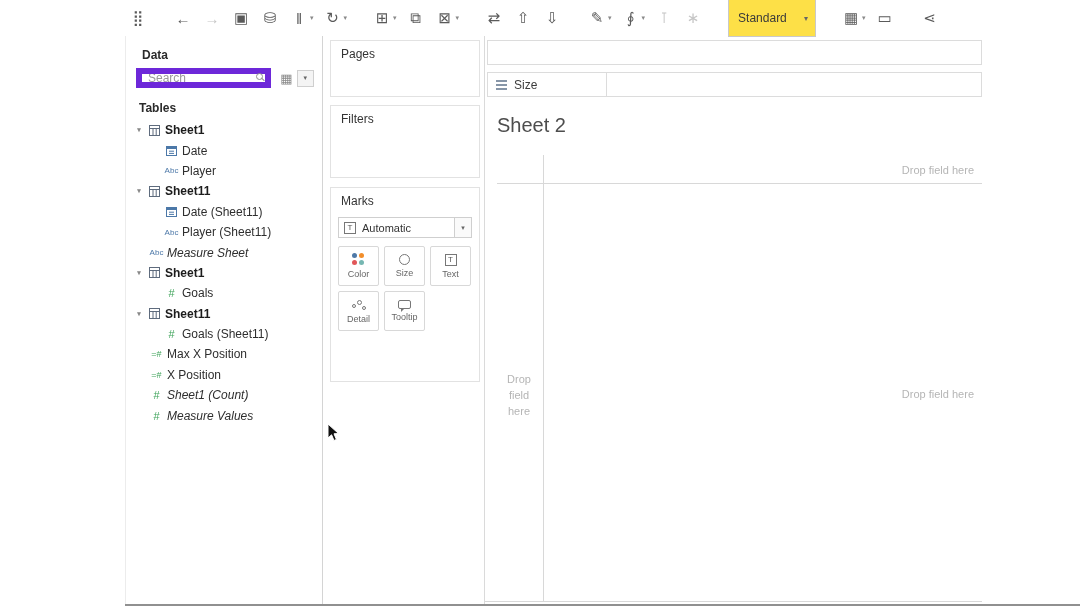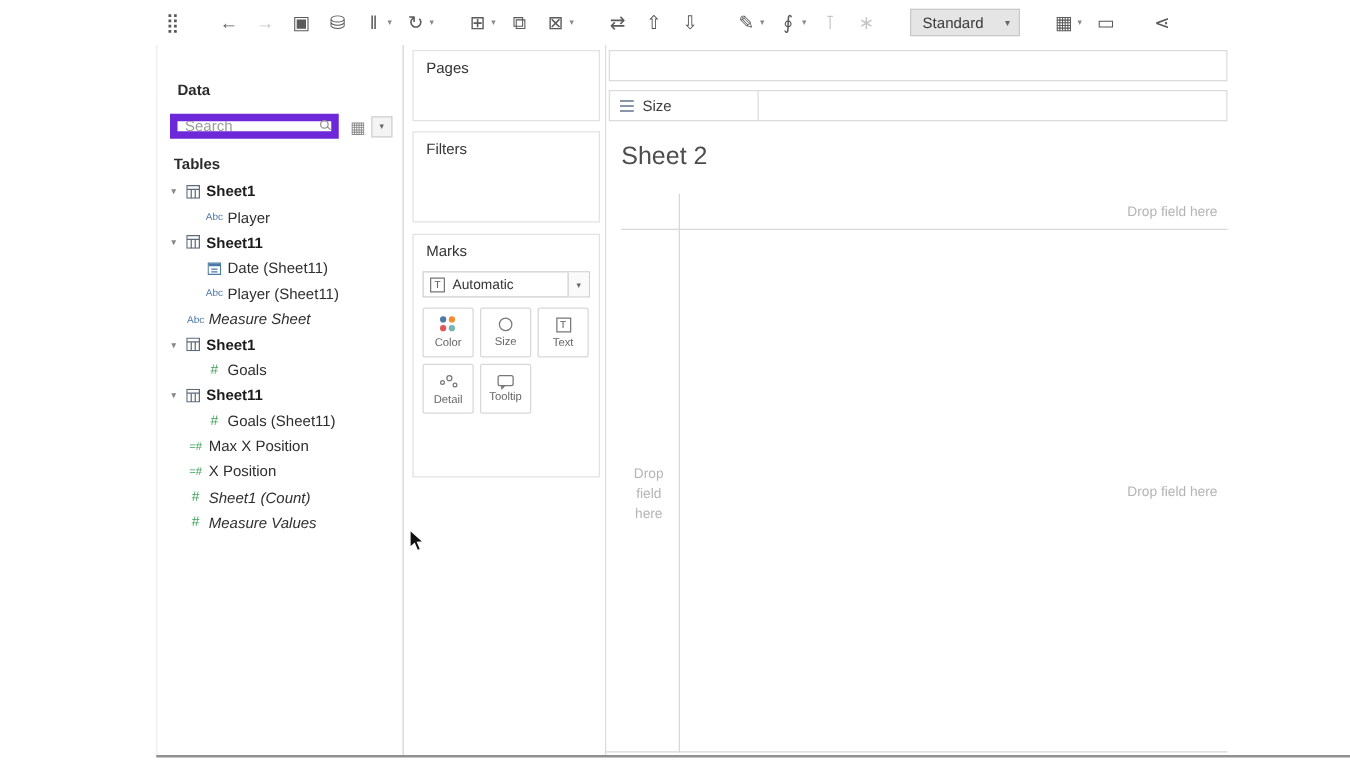"Standard" .tb-select { background: #e5e5e5 -> #fde047; height: 22px -> 38px }
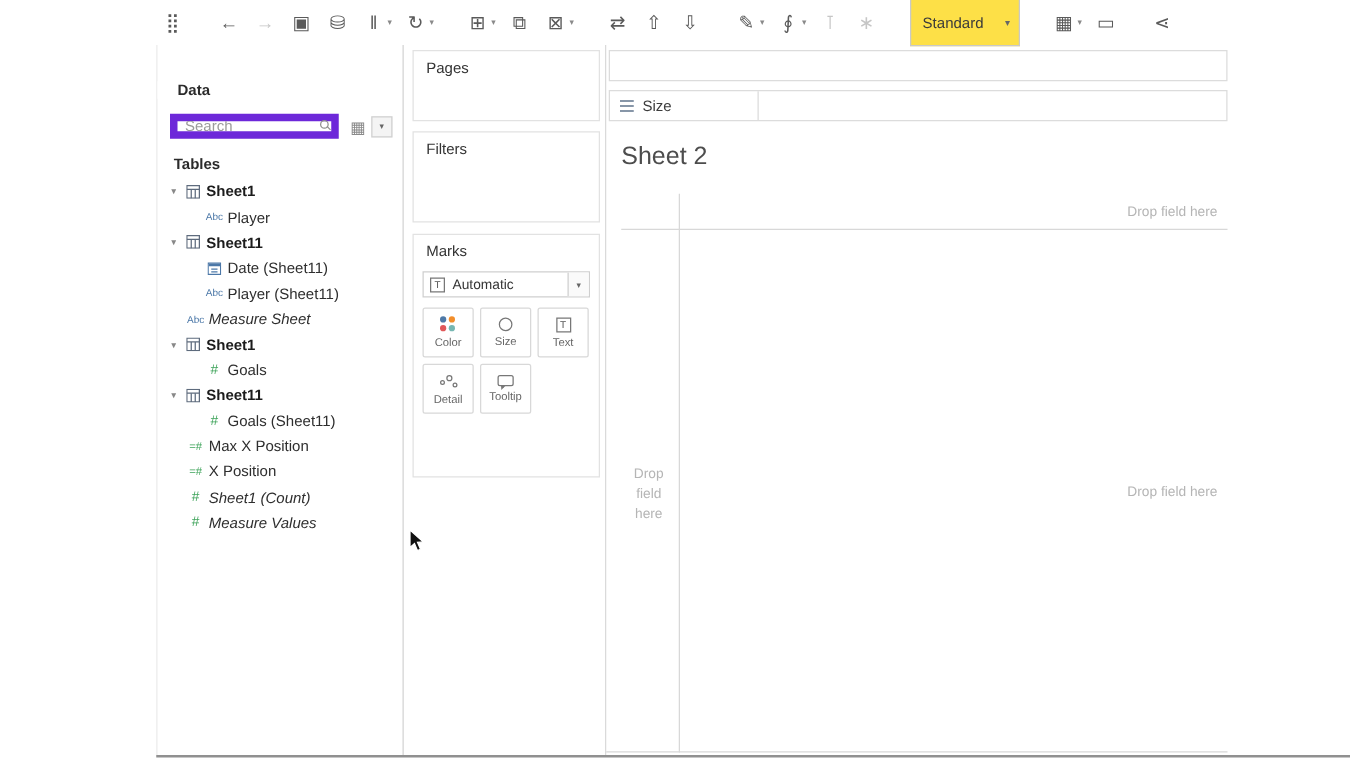"Data" .tabs { align-items: center -> flex-end; margin-top: 23px -> none }
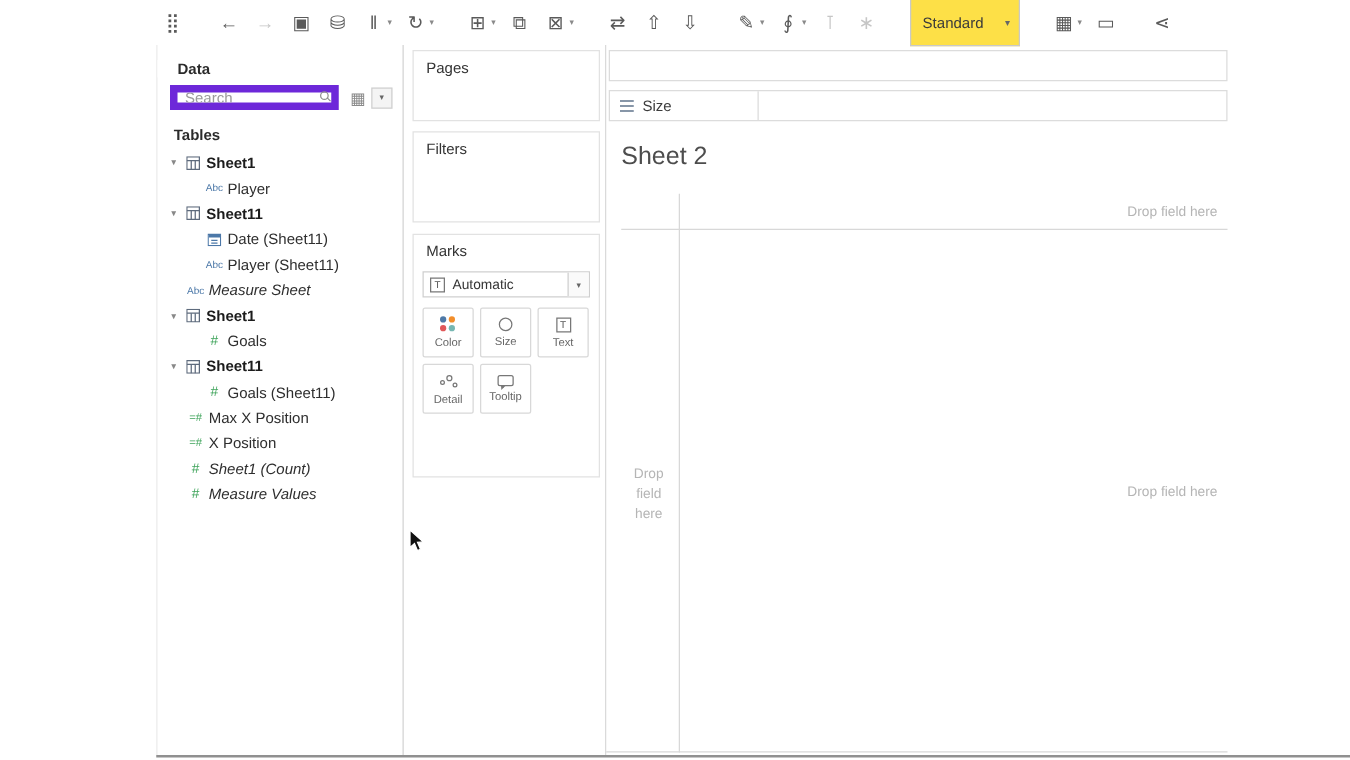"Date" div.field-row { html: none -> <div> <span> <svg> <rect></rect> <rect></rect> <line></line> <line></line> </svg> </span> <span>Date</span> </div> }
